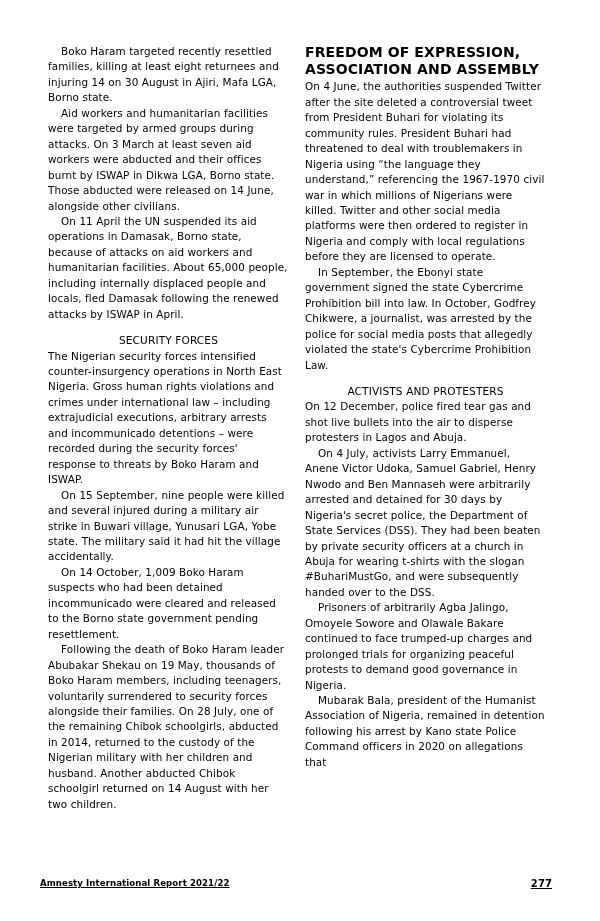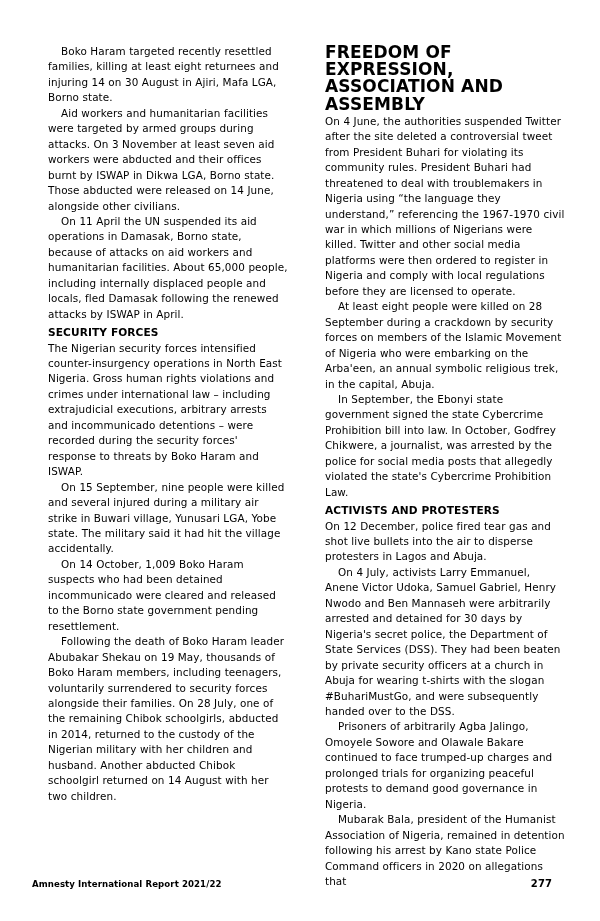"Boko Haram targeted recently resettled" .columns { gap: 36px -> 16px }
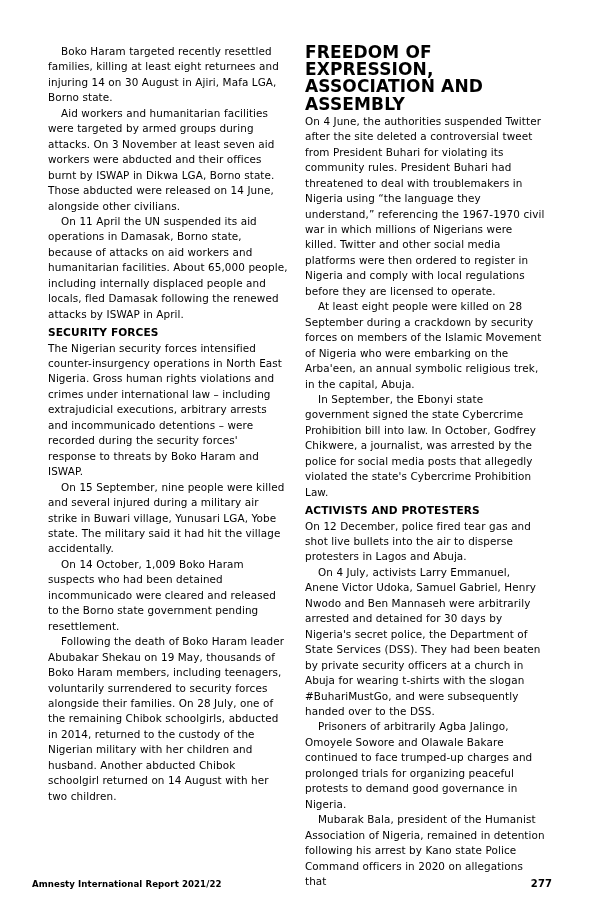"FREEDOM OF EXPRESSION, ASSOCIATION AND" h1.section-title { font-size: 17px -> 14px }
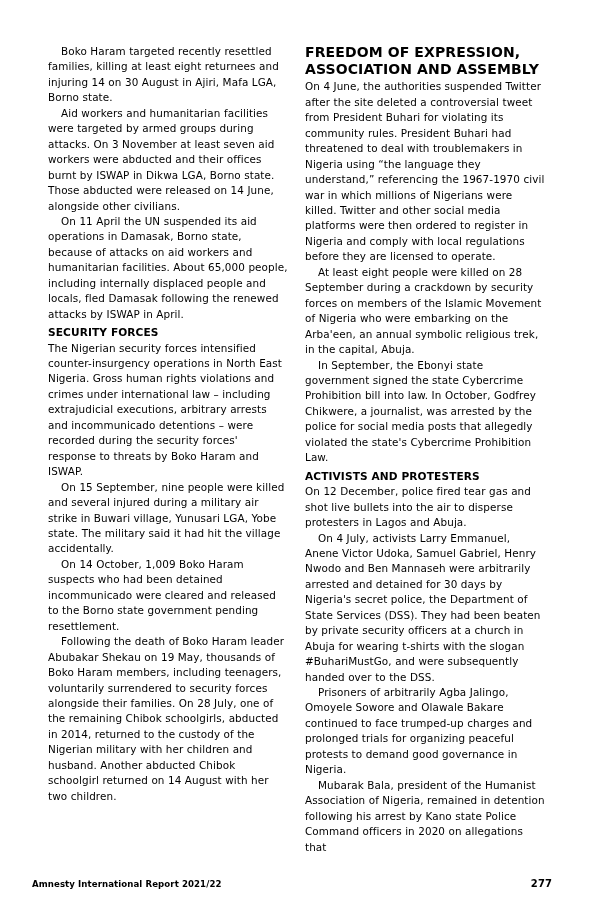"Aid workers and humanitarian facilities" p.indent { text: November -> March }
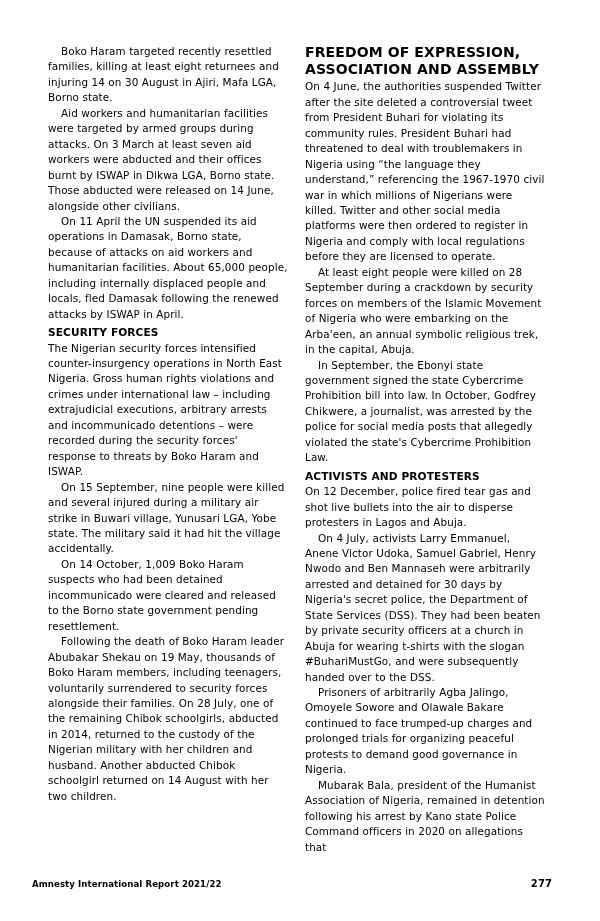"At least eight people were" p.indent { html: <p>At least eight people were killed on 28 September during a crackdown by security forces on members of the Islamic Movement of Nigeria who were embarking on the Arba'een, an annual symbolic religious trek, in the capital, Abuja.</p> -> none }
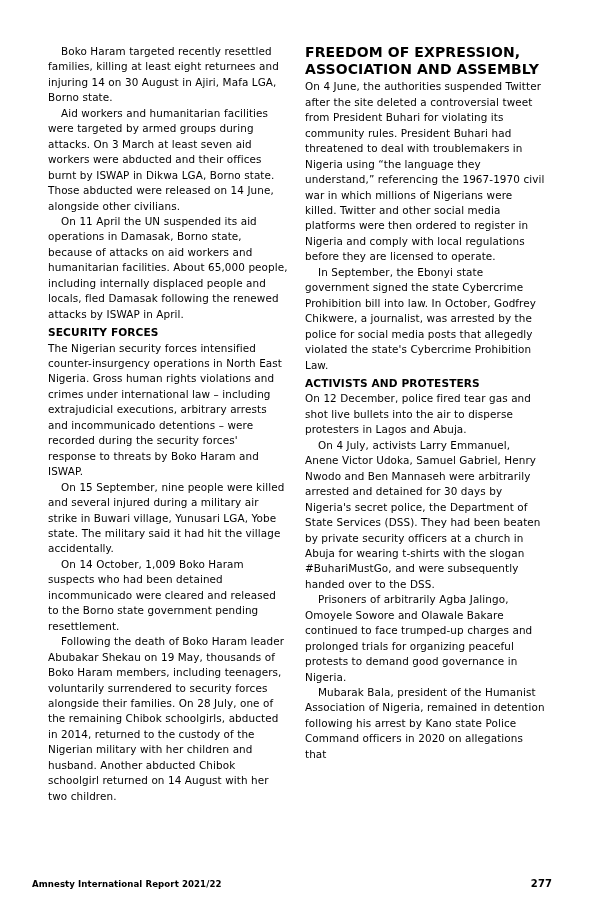"SECURITY FORCES" h2.sub-title { font-weight: bold -> normal; margin: 3px 0 0 0 -> 11px 0 0 0; text-align: none -> center }
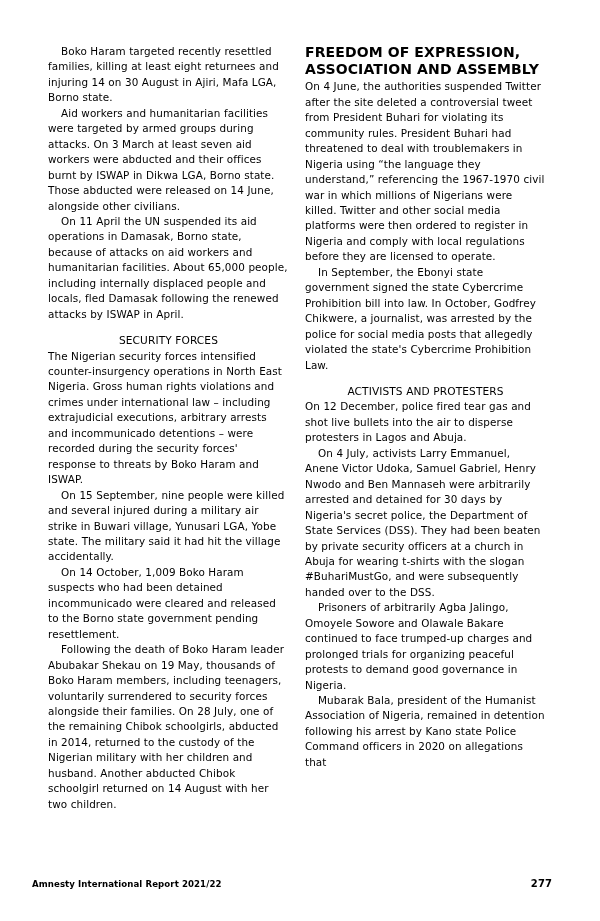"Amnesty International Report 2021/22" .footer { align-items: center -> flex-start; left: 32px -> 40px; text-decoration: none -> underline }
